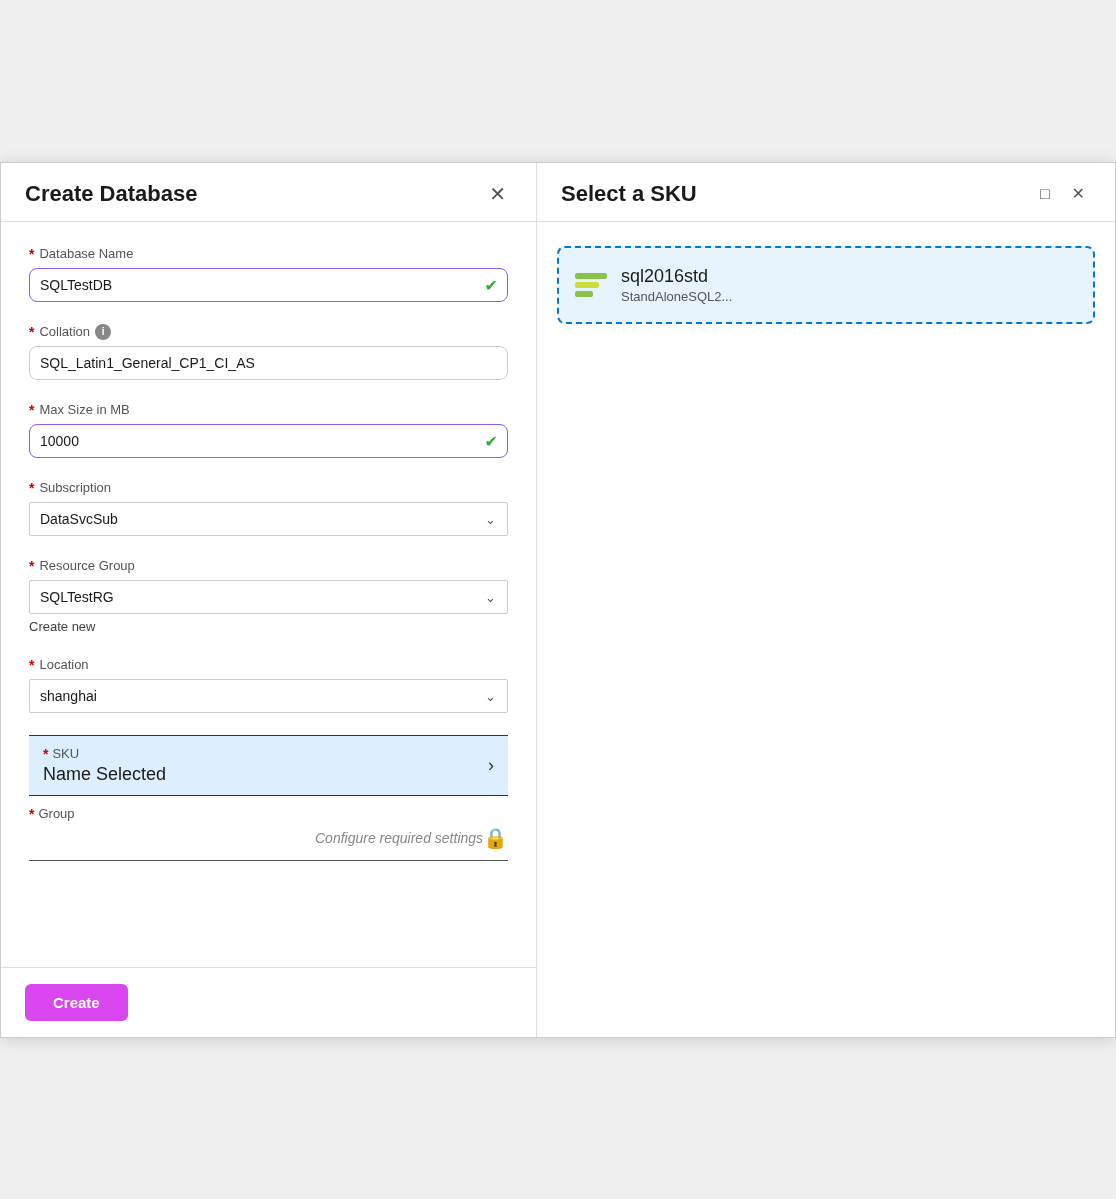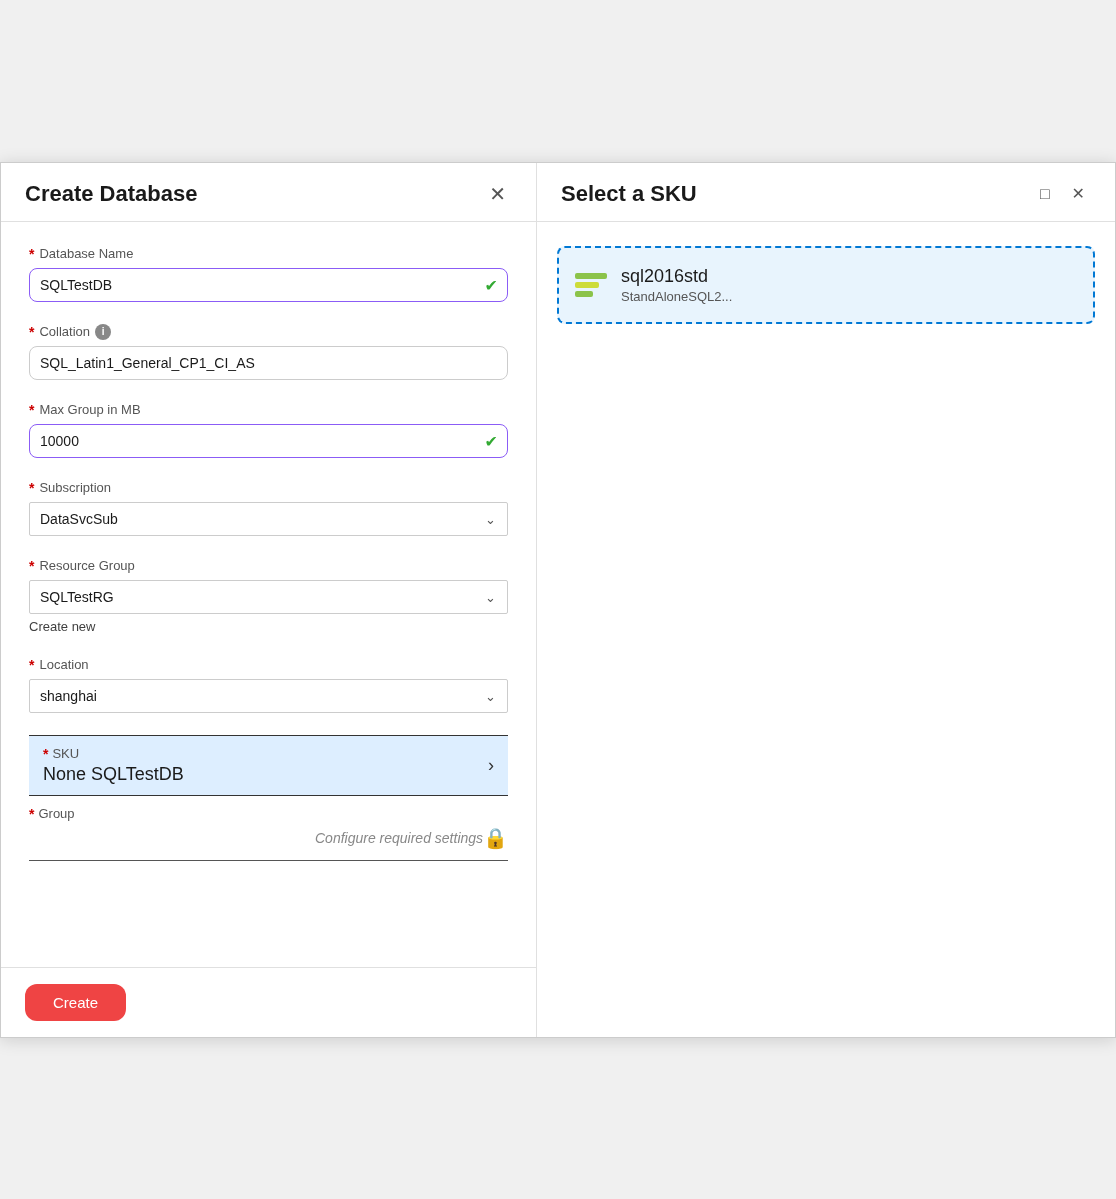"Max Group in MB" span { text: Group -> Size }
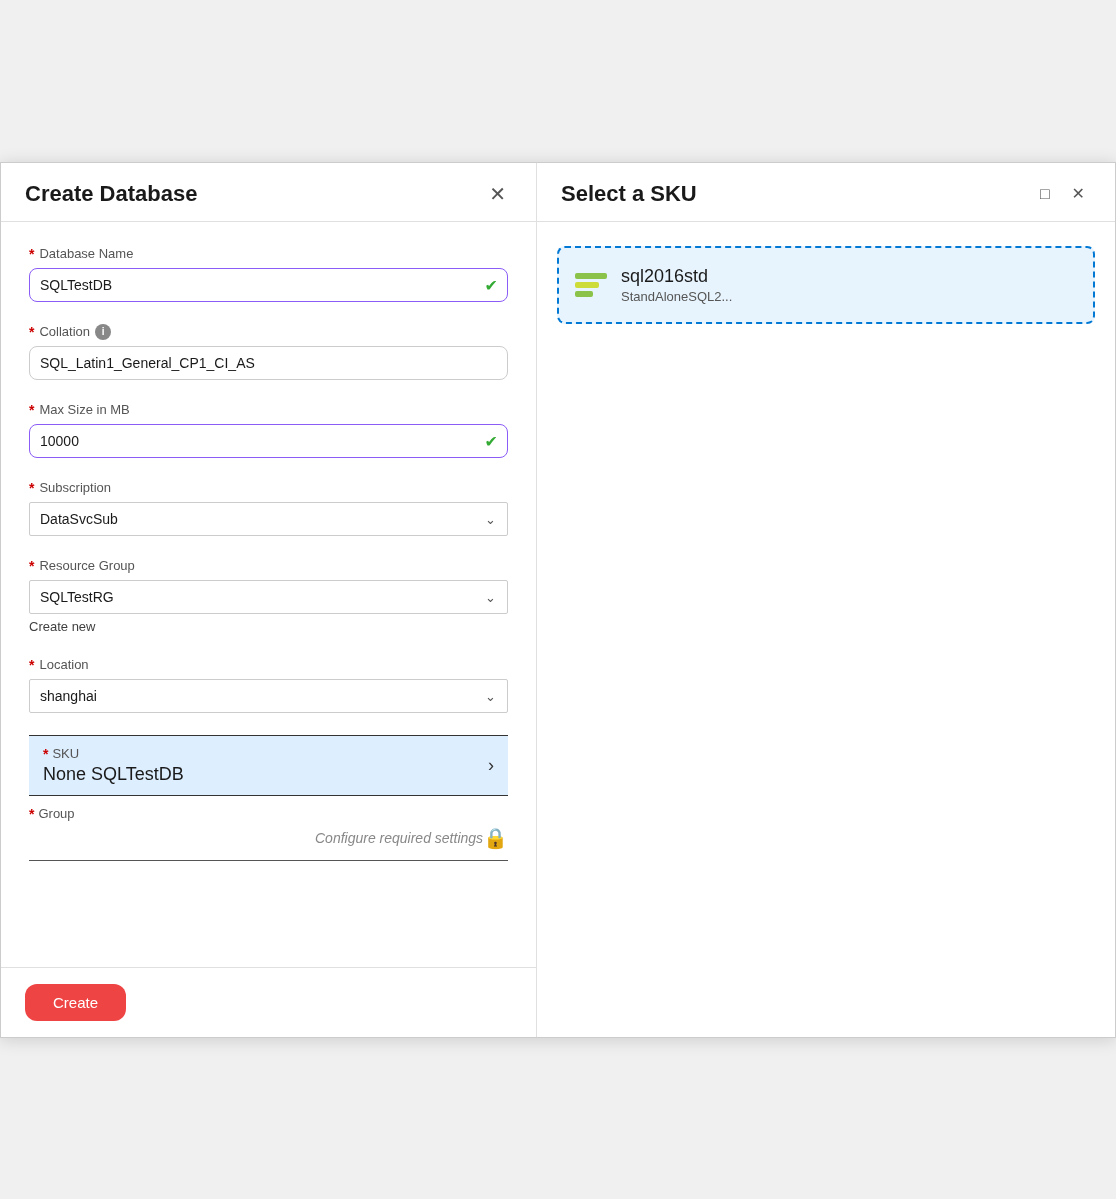"None SQLTestDB" div.sku-value { text: None SQLTestDB -> Name Selected }
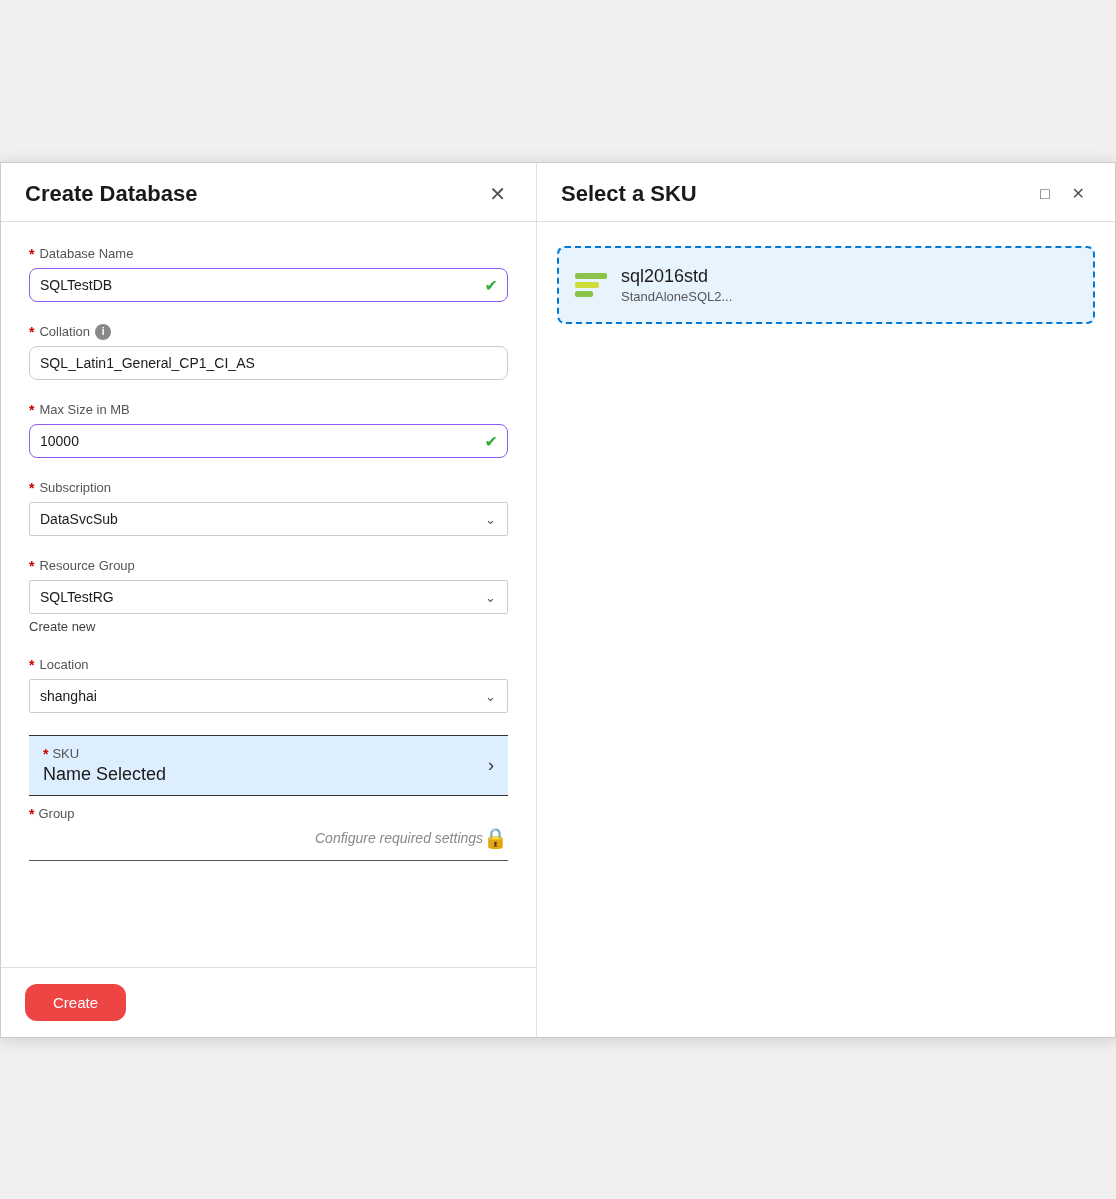"Create" .create-btn { background: #ef4444 -> #d946ef; border-radius: 12px -> 6px; font-weight: 400 -> 700 }
